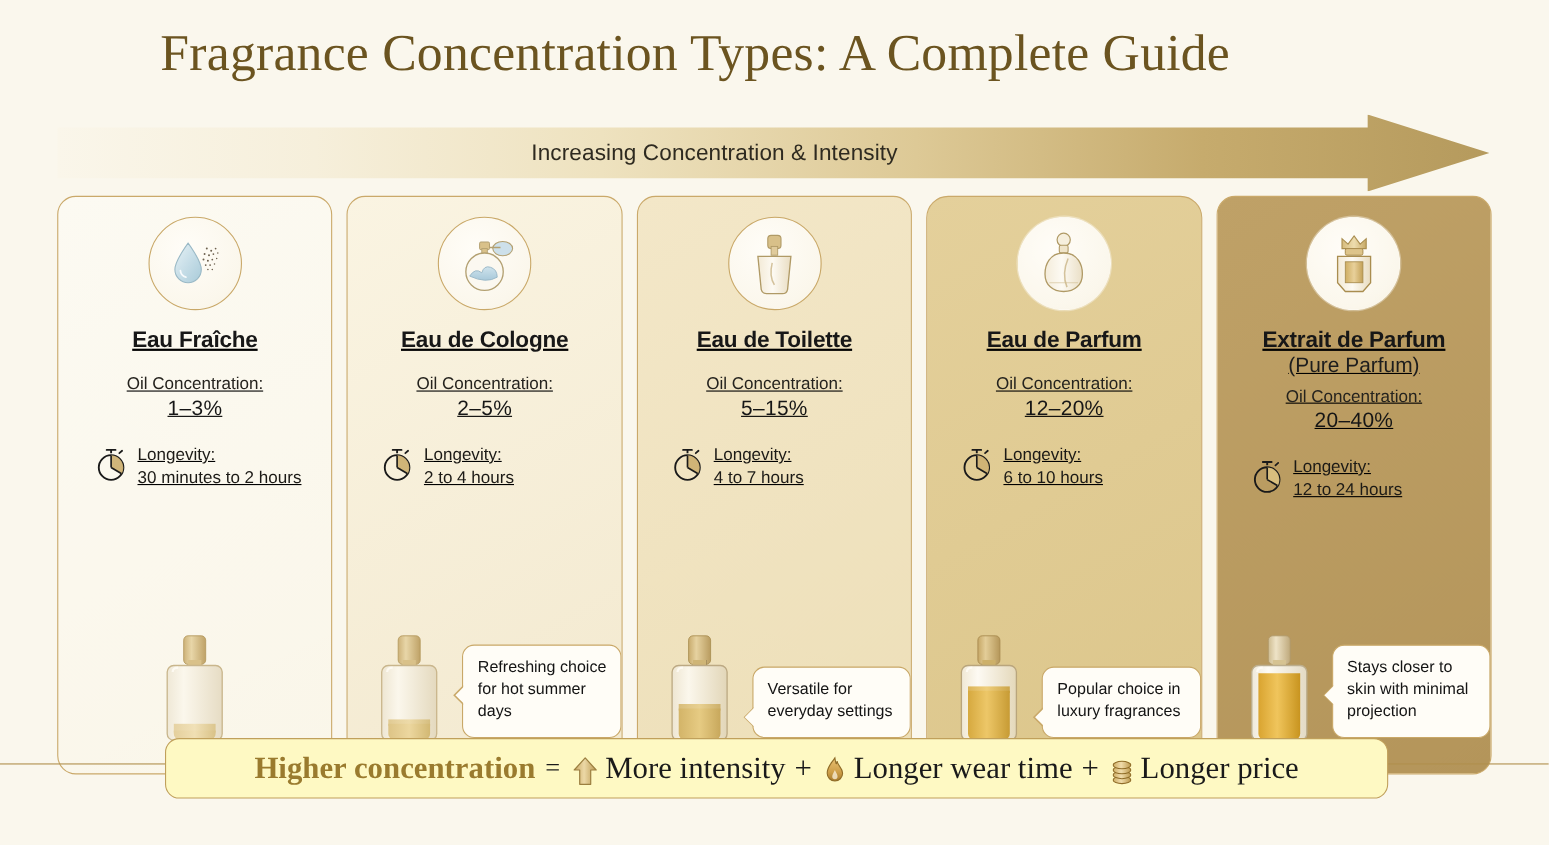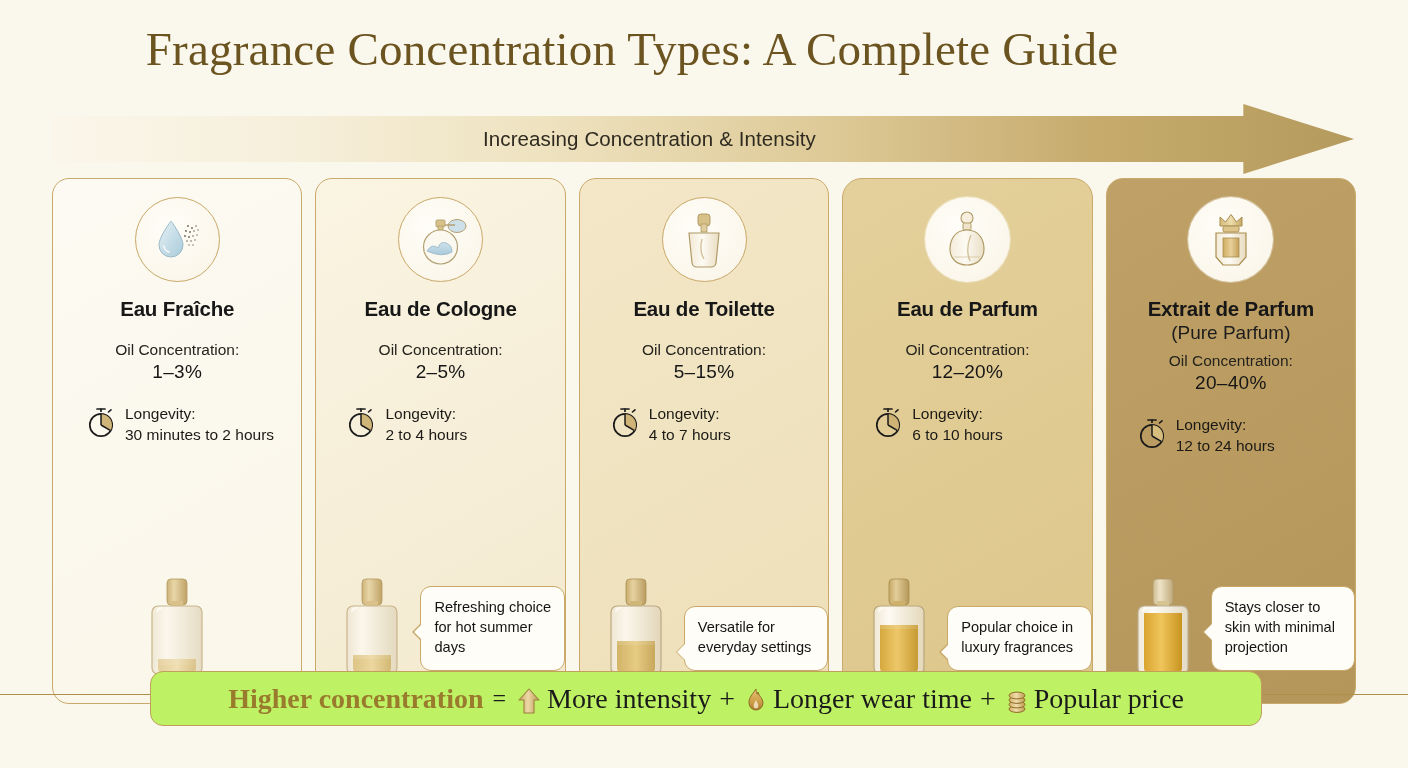"Eau Fraîche" #cards { text-decoration: none -> underline }
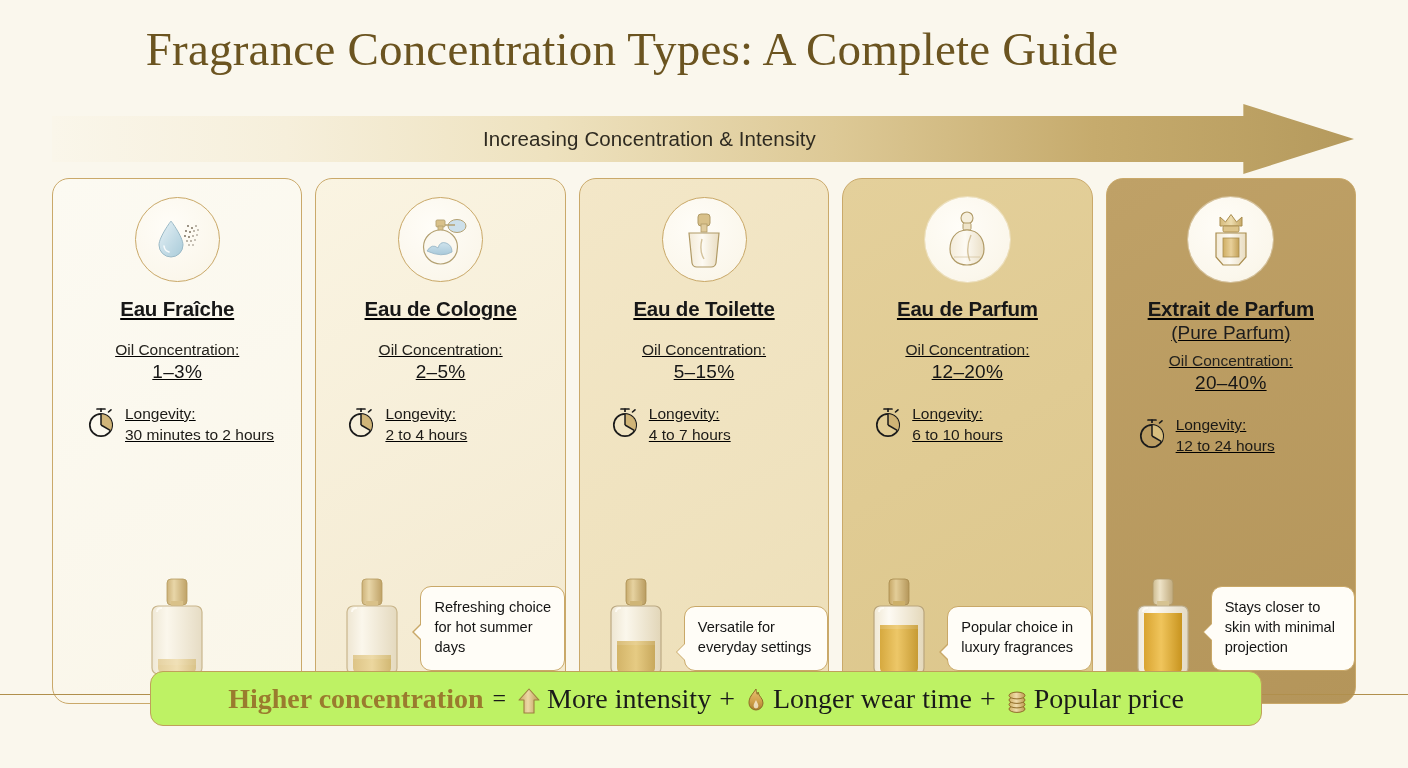"Higher concentration" #footer-box { background: #bef264 -> #fef9c3 }
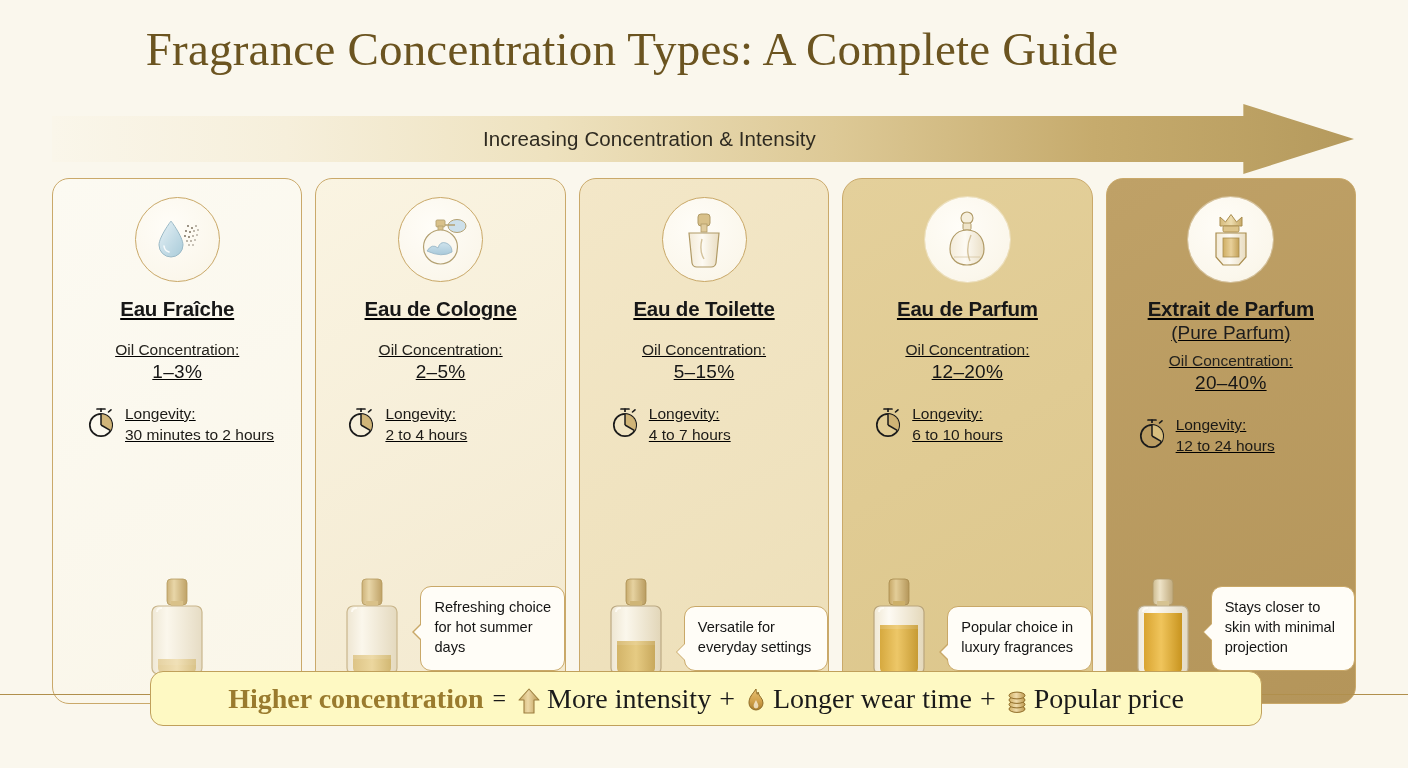"Popular price" span { text: Popular -> Longer }
